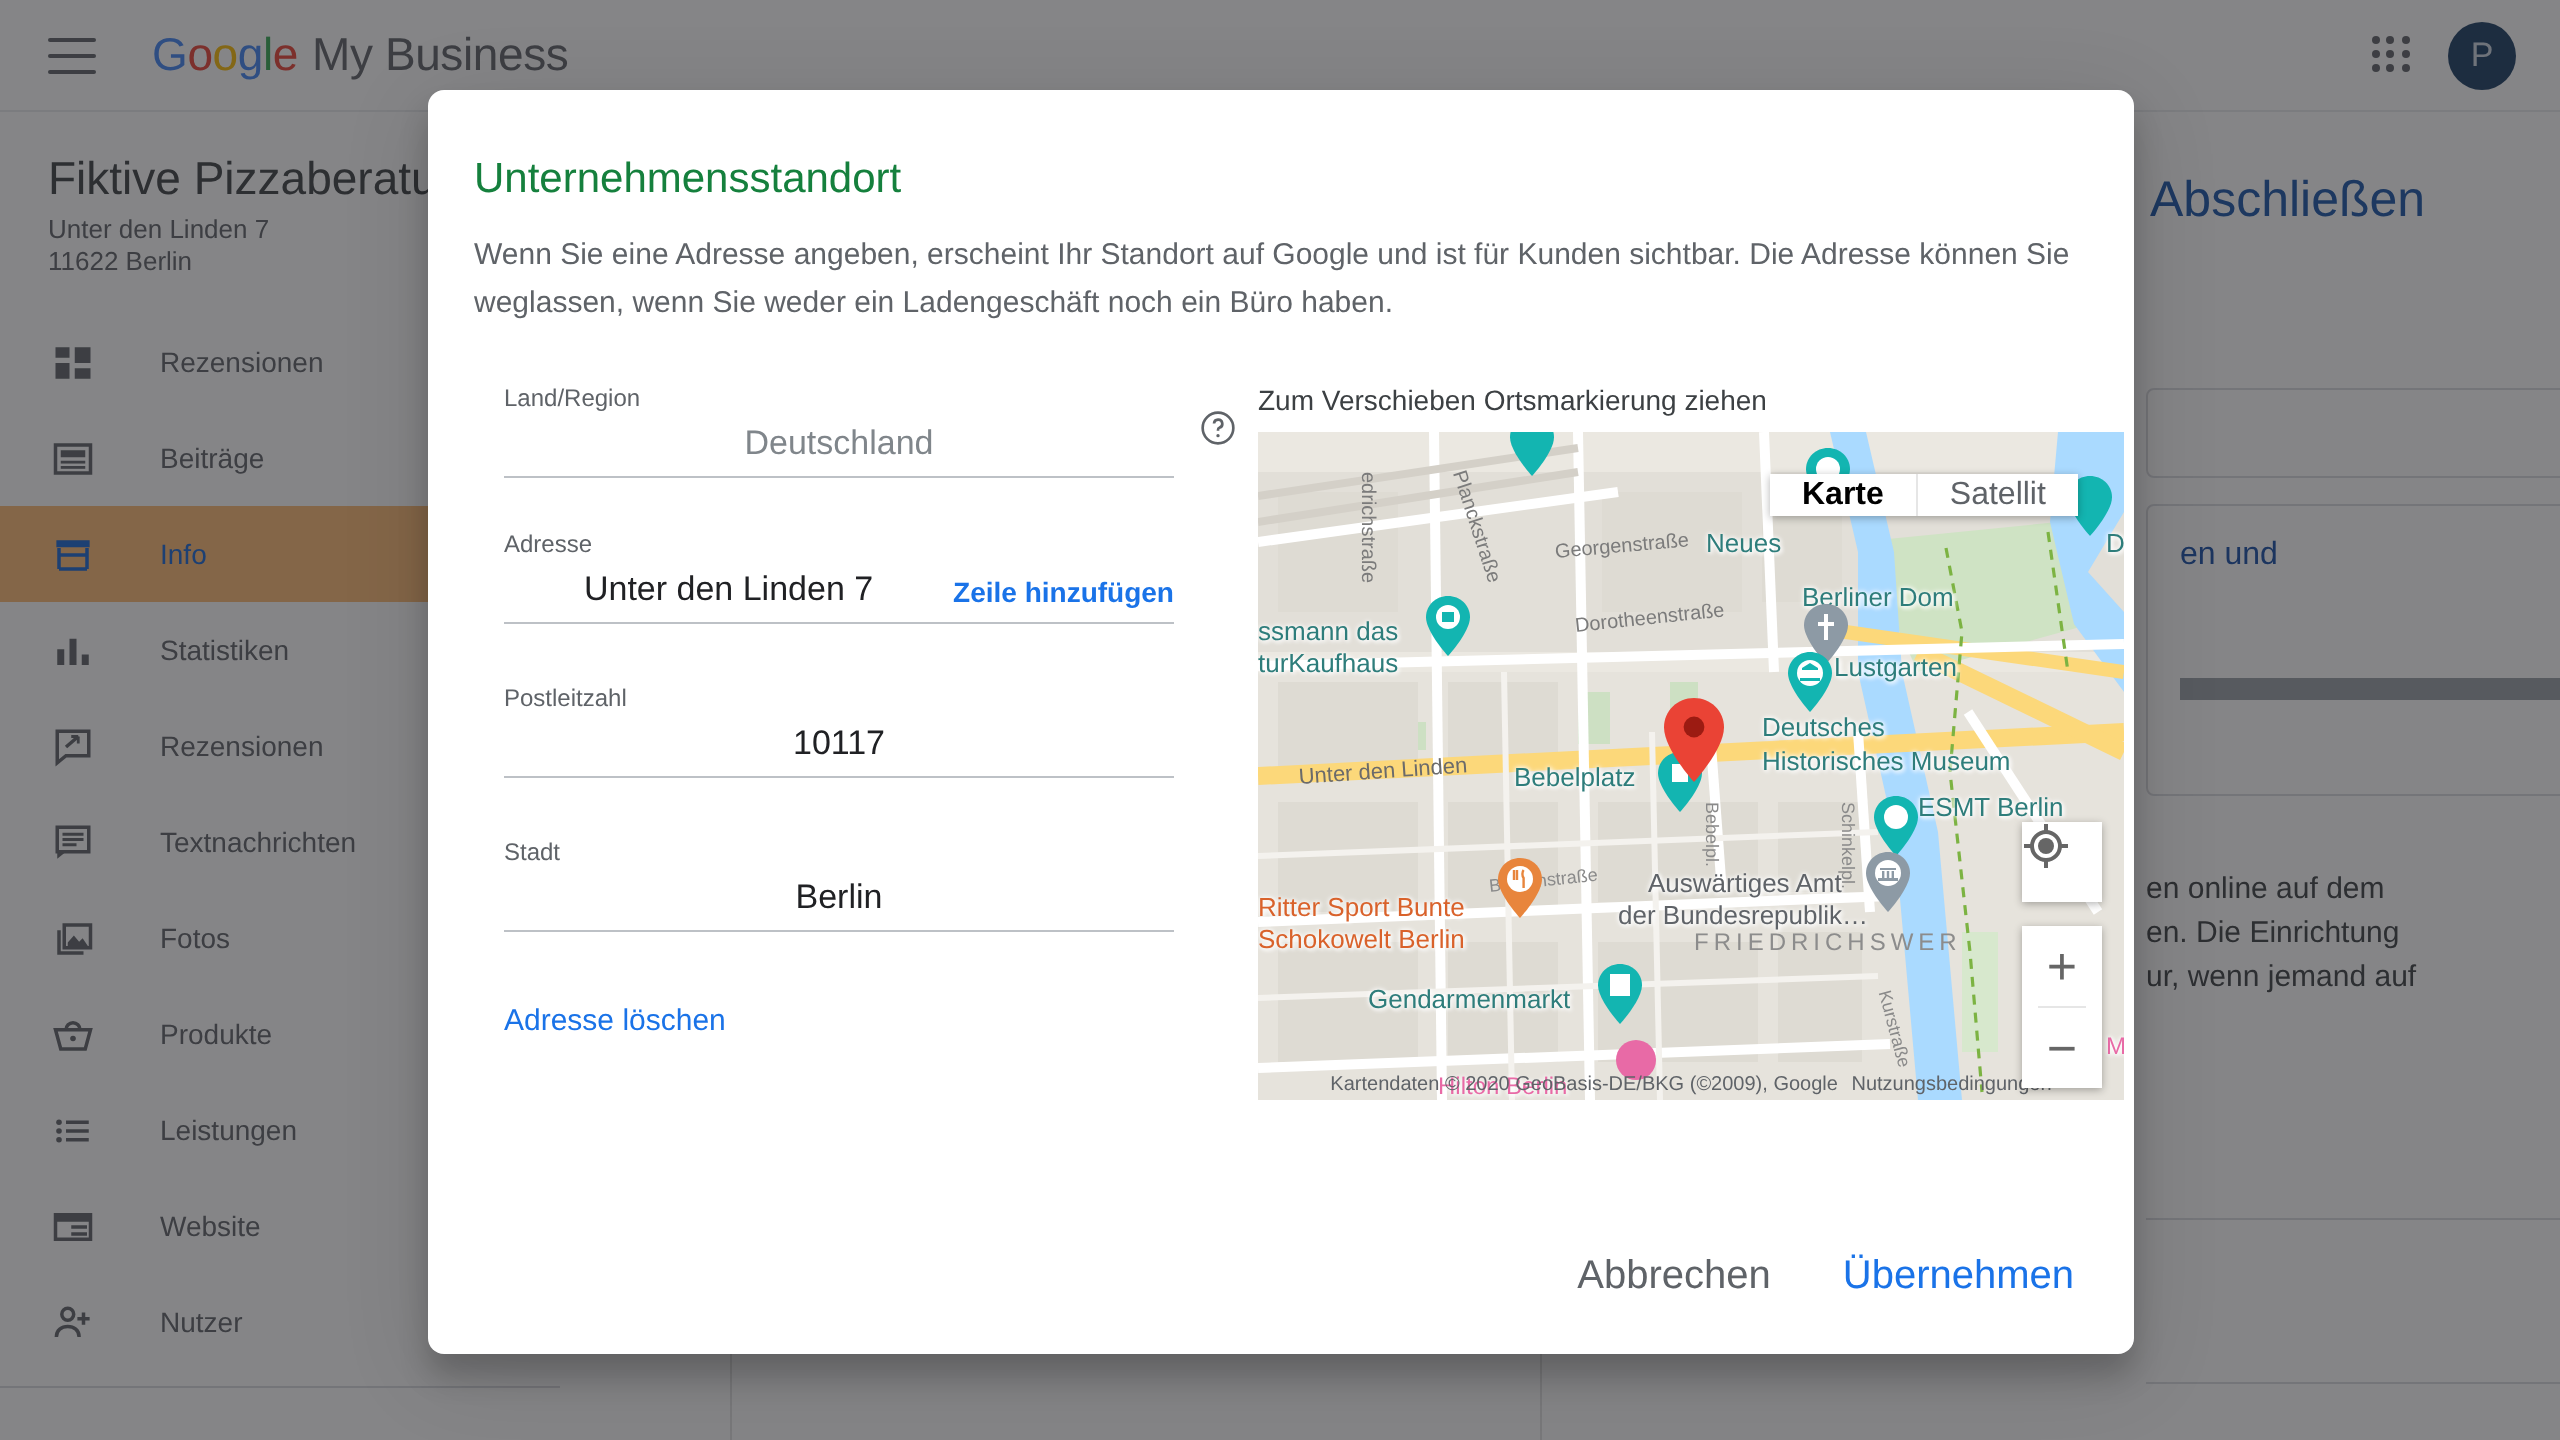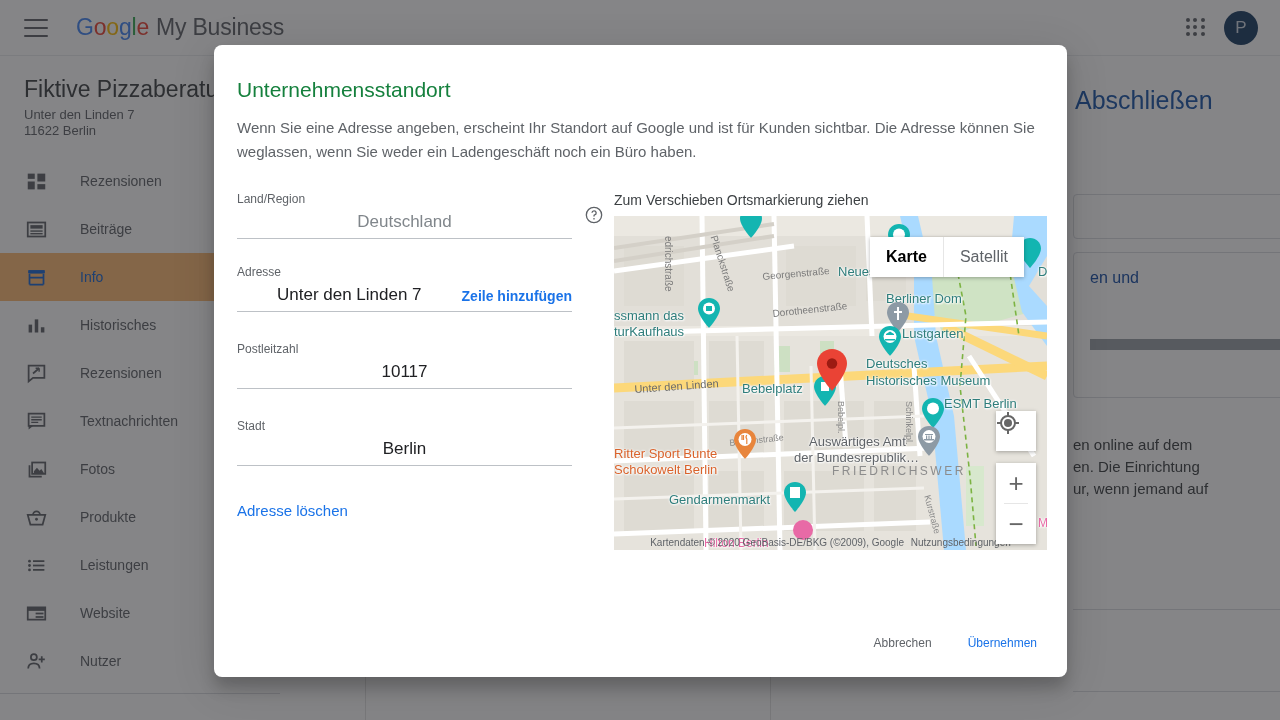"Land/Region" .dlg-body { padding: 28px 23px 0 23px -> 28px 23px 0 38px }
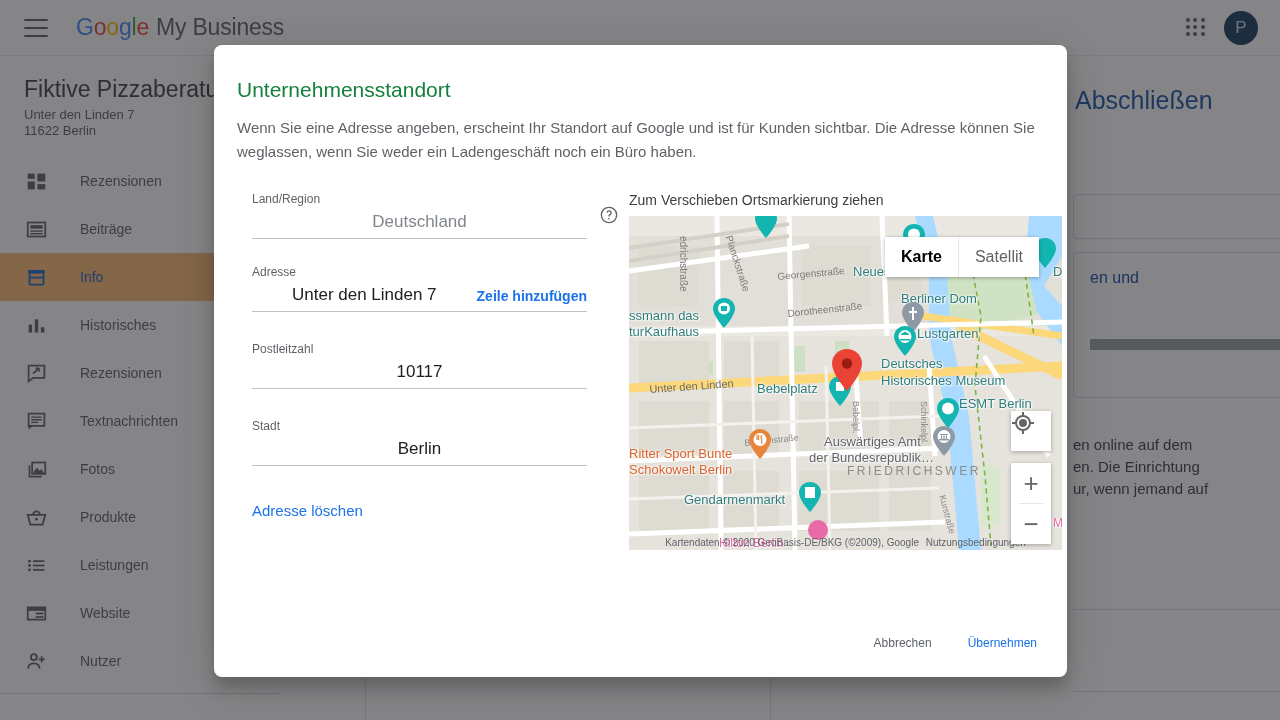"Karte" .maptype { height: 40px -> 21px }
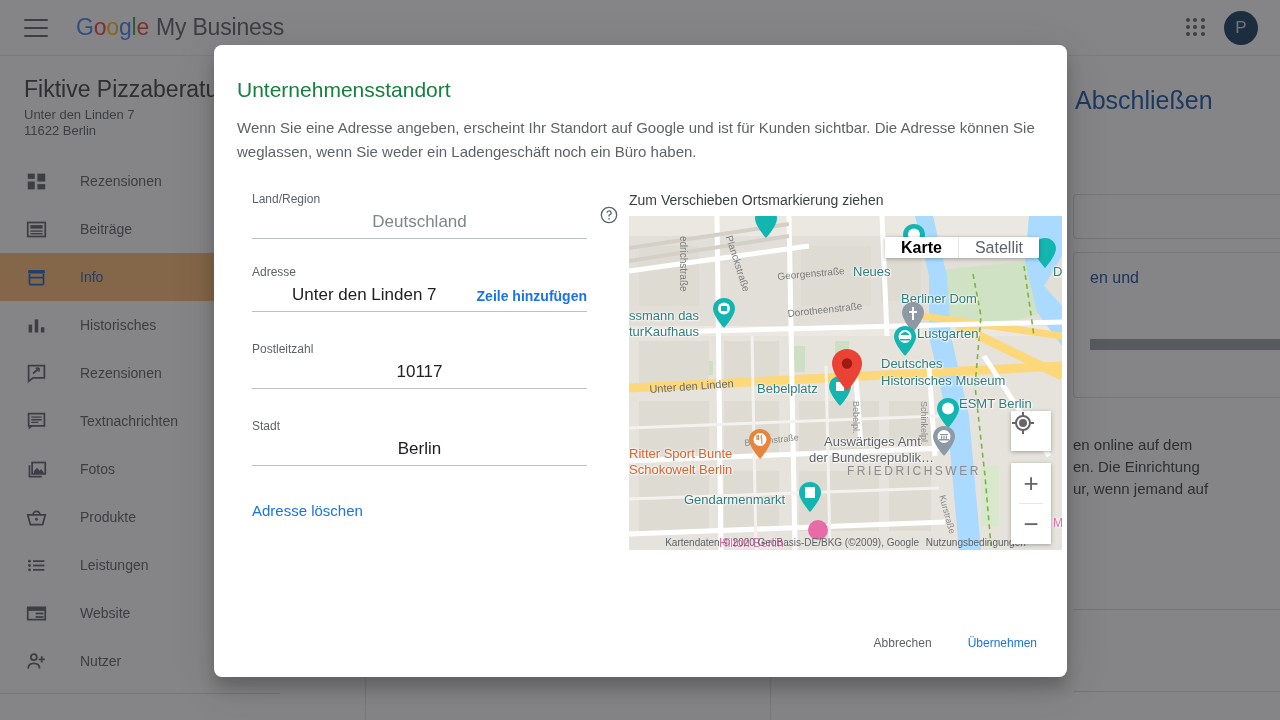"Historisches" span { text: Historisches -> Statistiken }
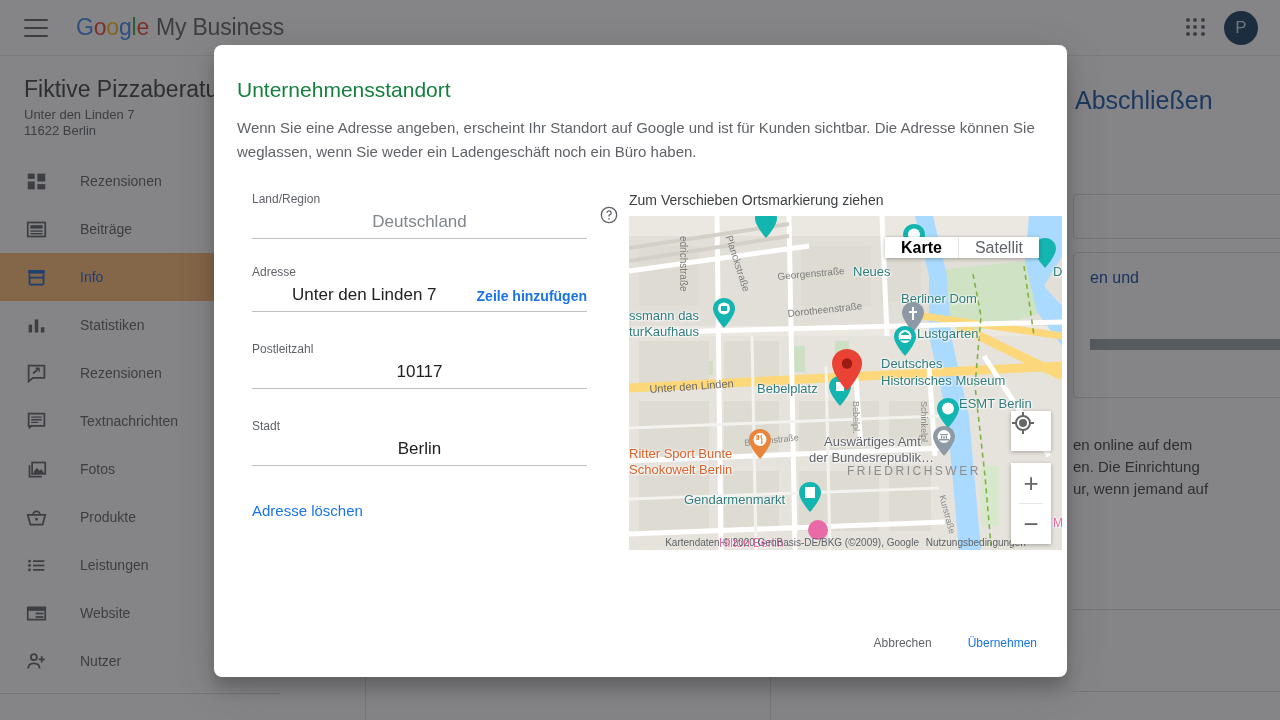"Abbrechen" .dlg-actions .btn { font-size: 12px -> 20px }
